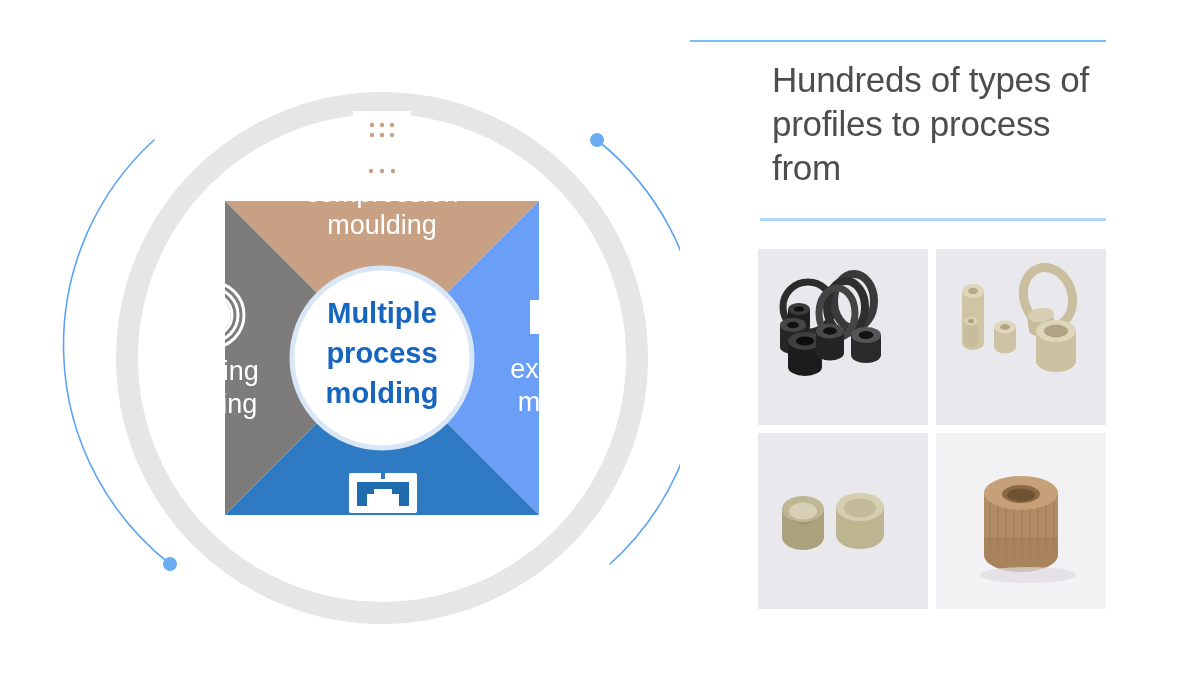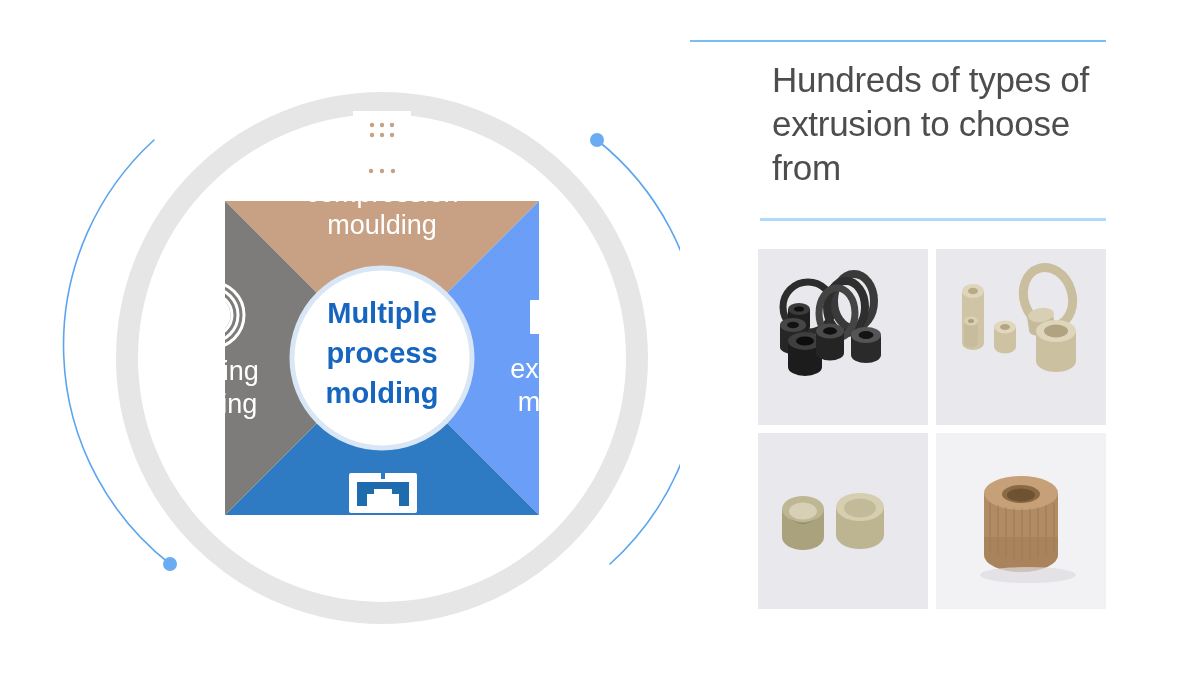"Hundreds of types of extrusion" div { text: extrusion to choose -> profiles to process }
